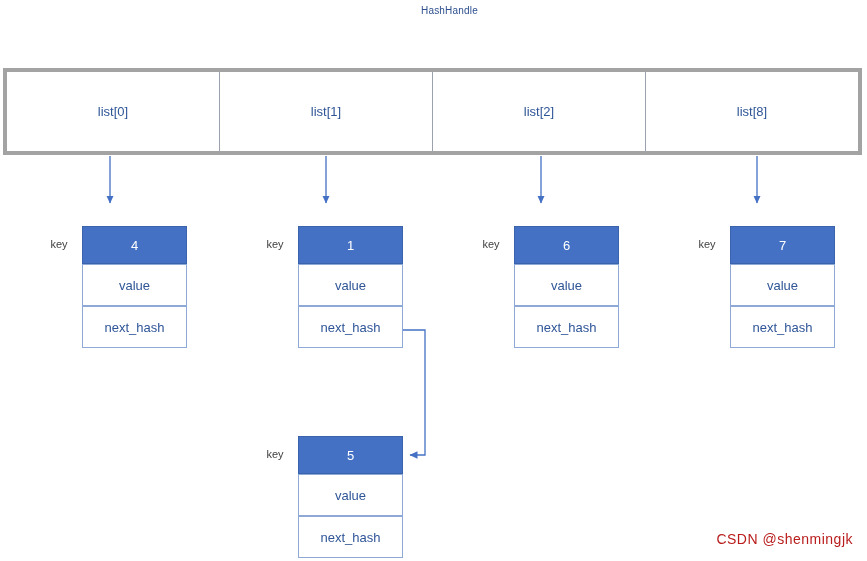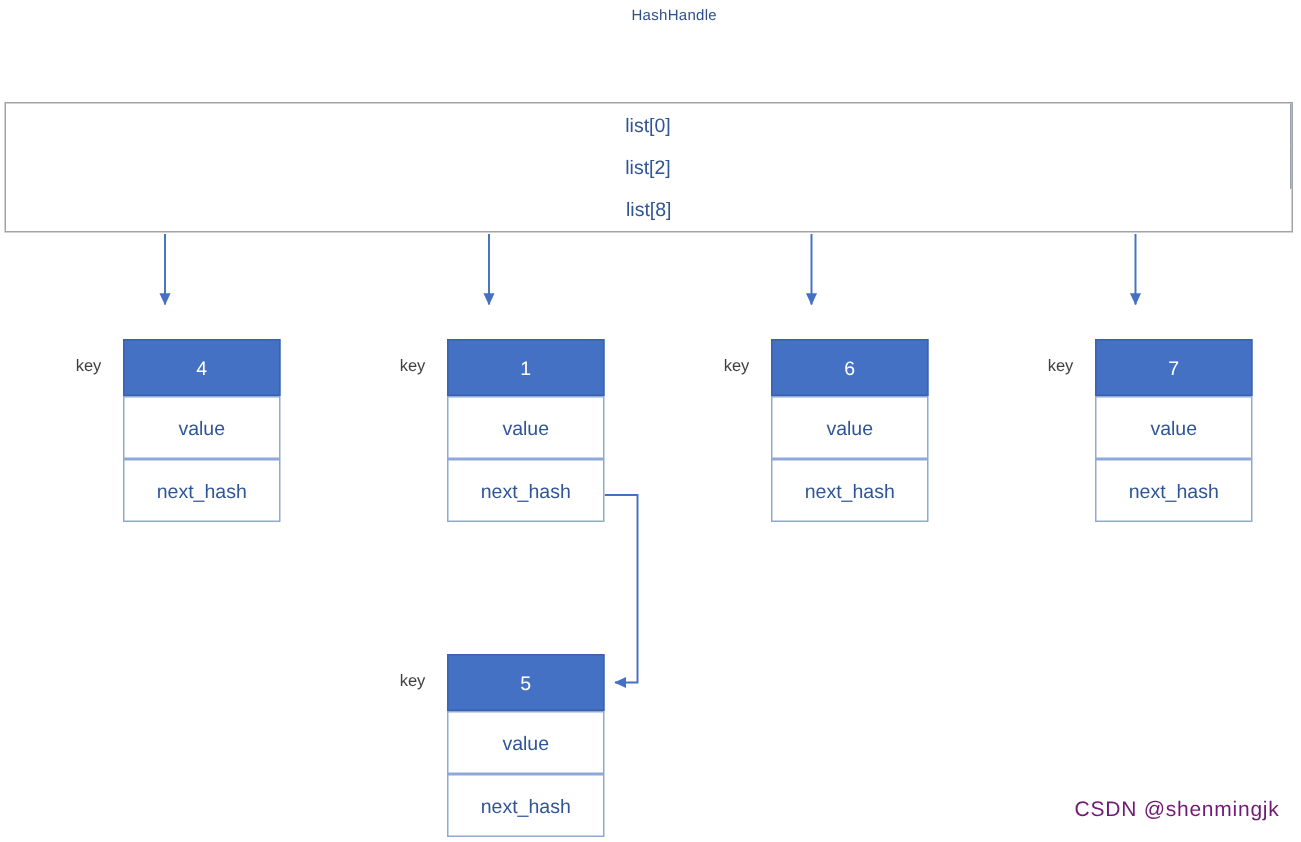"list[0]" .hash-table { border: 1px solid #a3a3a3 -> 4px solid #a3a3a3; flex-direction: column -> none }
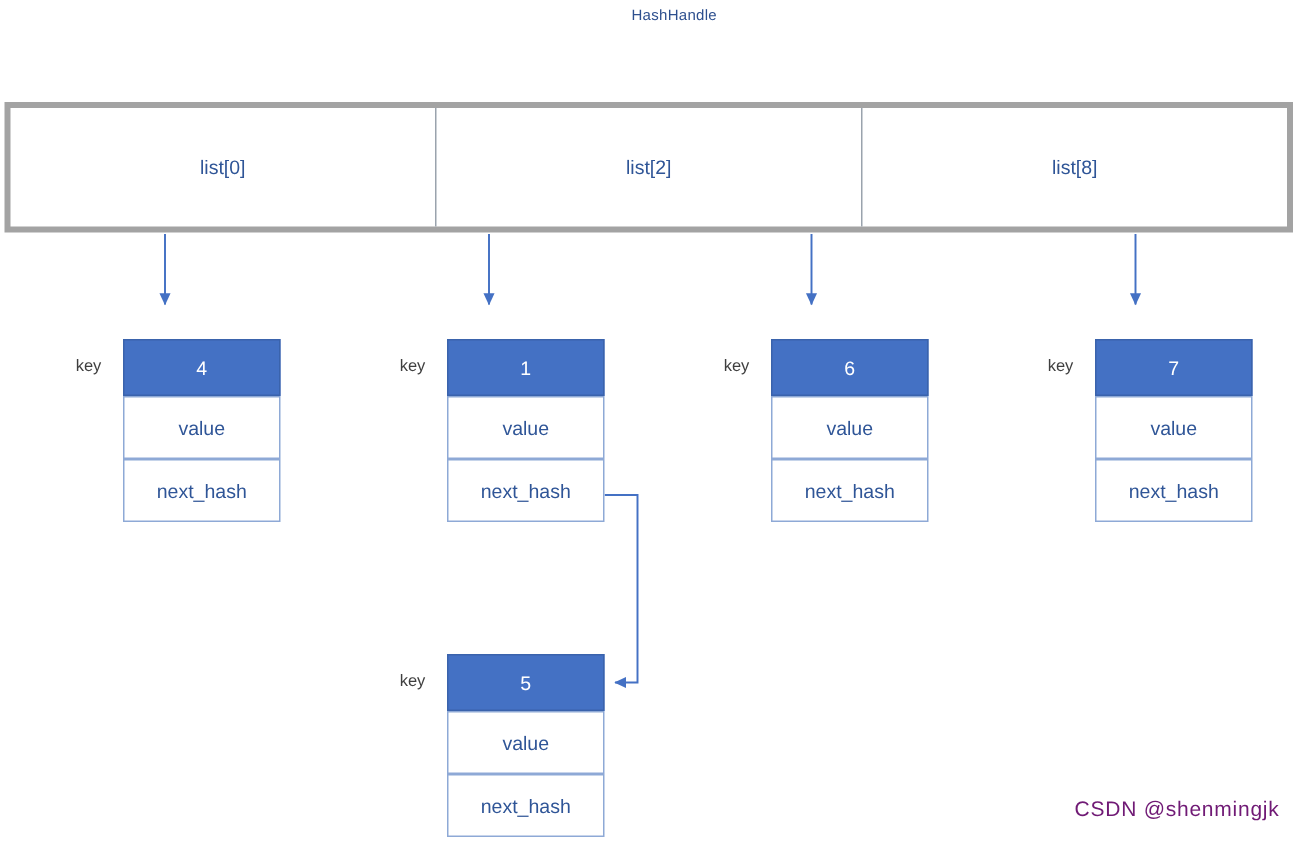"list[1]" div.bucket-cell { html: none -> <div> <span>list[1]</span> </div> }
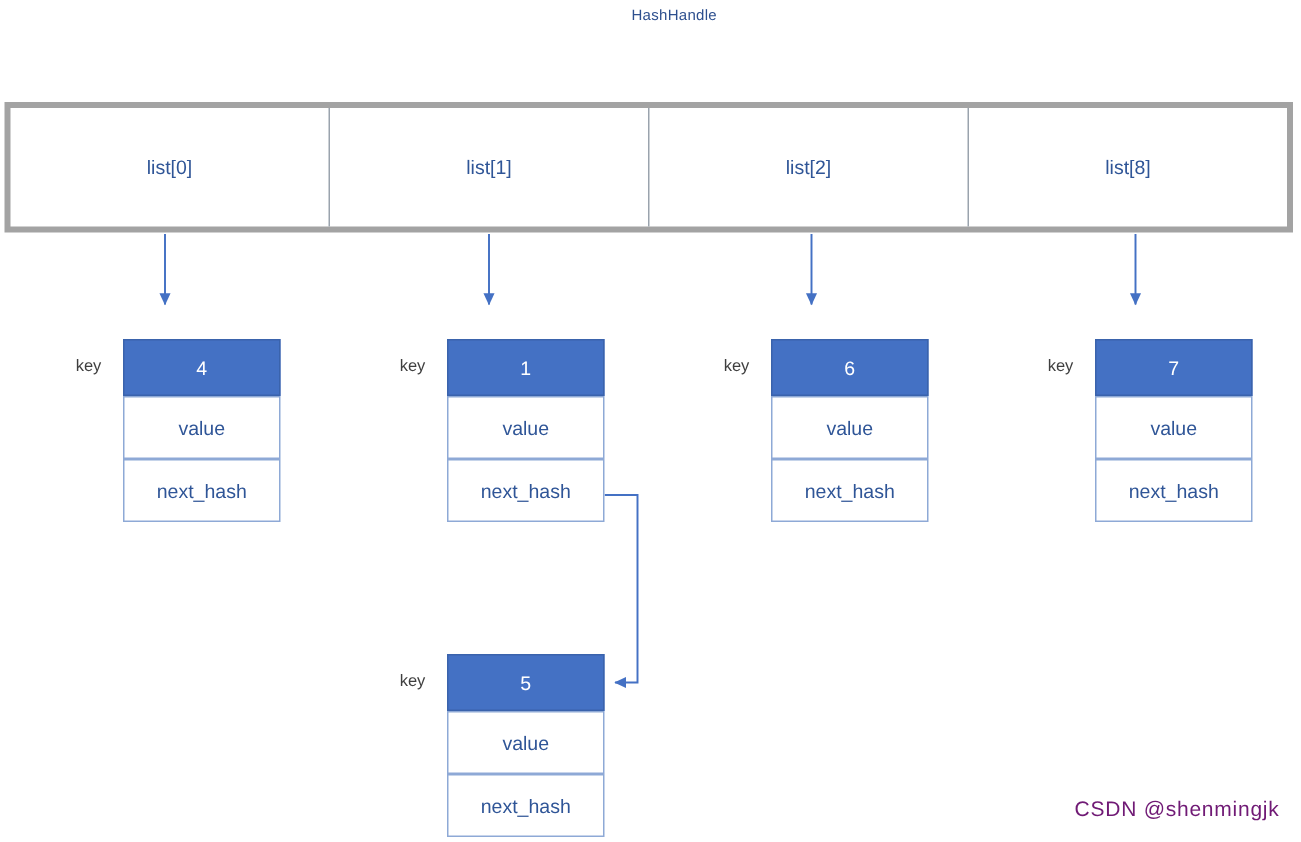"CSDN @shenmingjk" .watermark { color: #701a75 -> #b91c1c }
